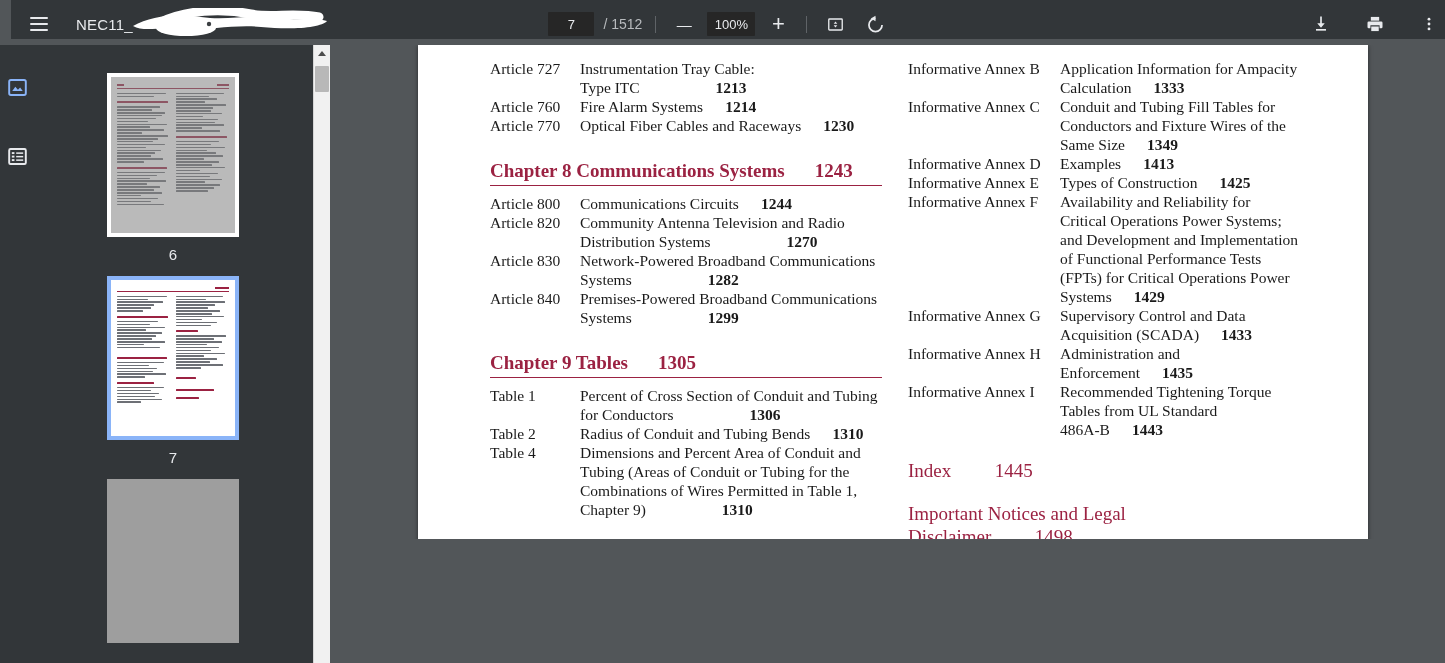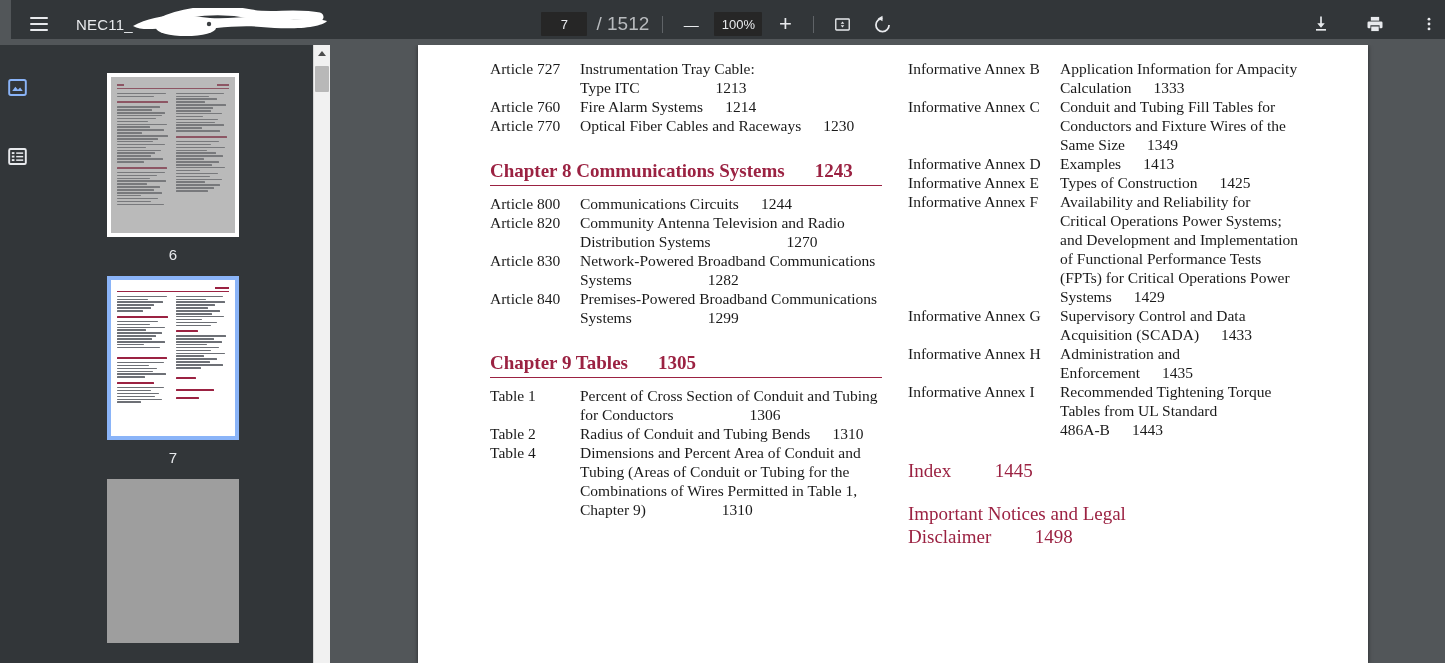"/ 1512" .pagecount { font-size: 19px -> 14px }
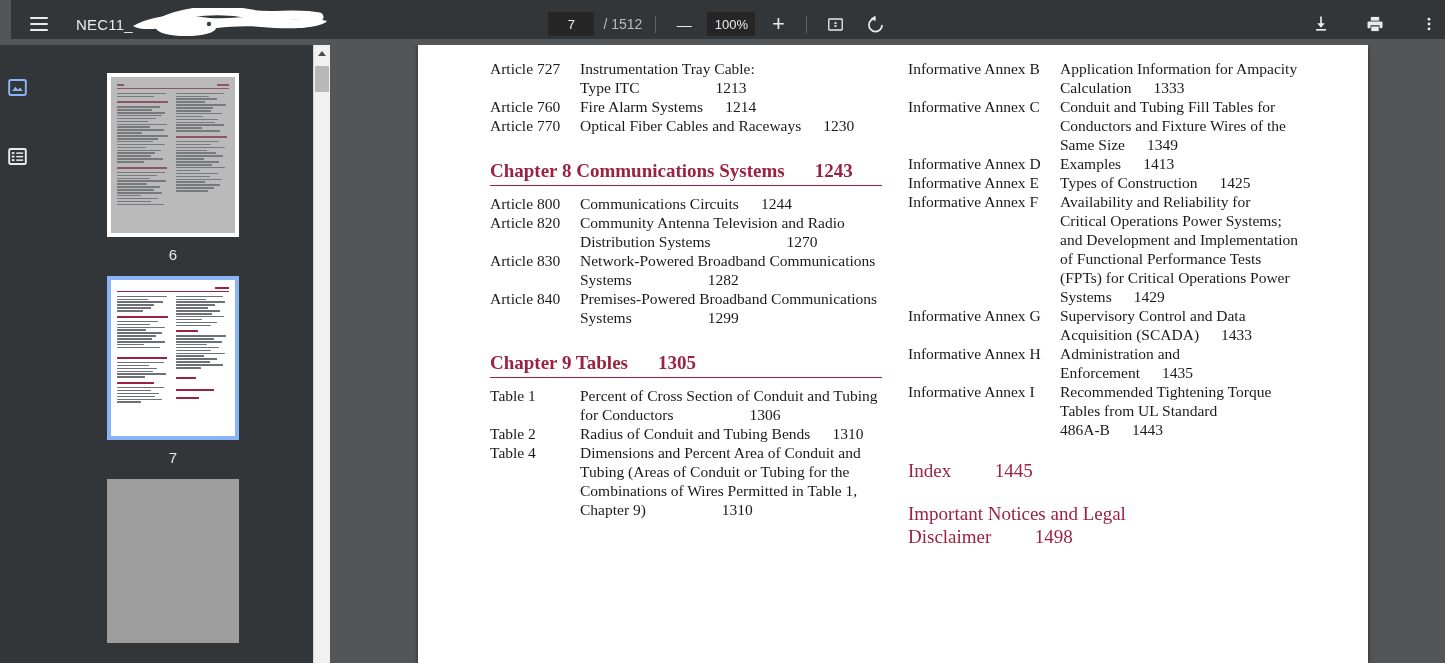"Article 727" .viewport { height: 618px -> 494px }
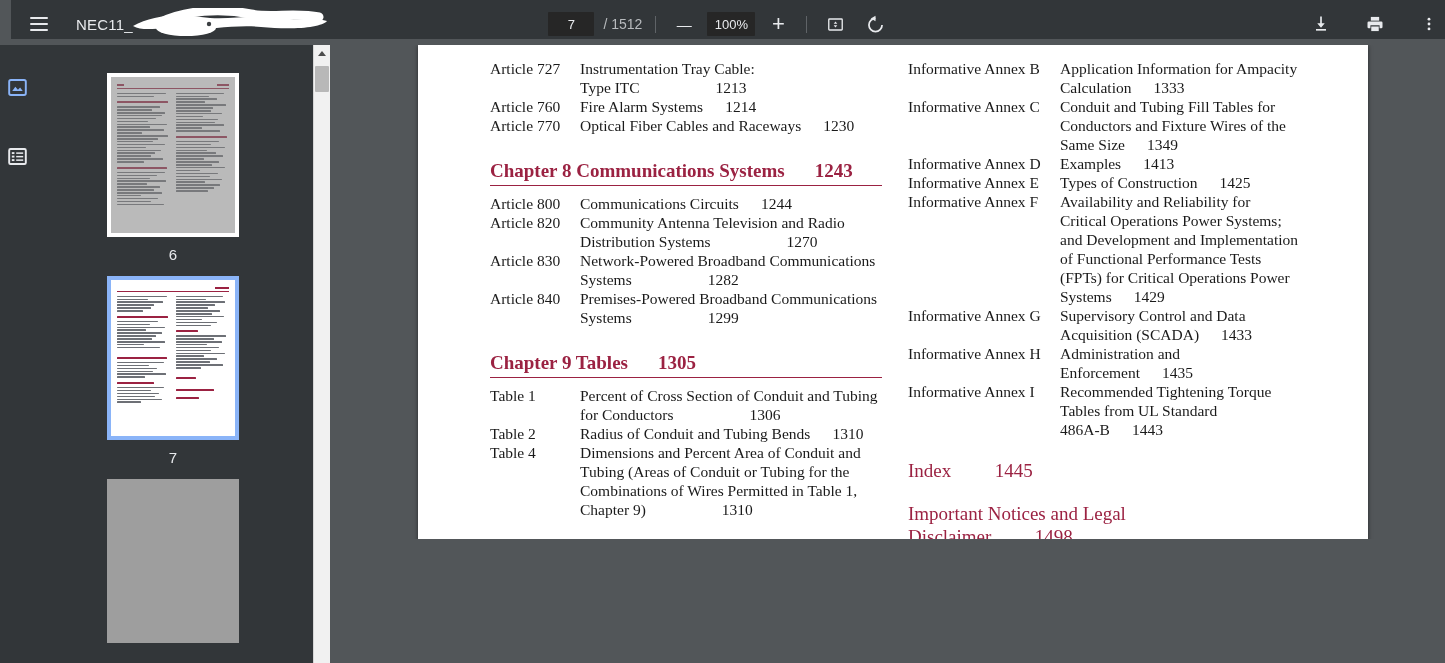"1213" .pg { font-weight: none -> bold }
